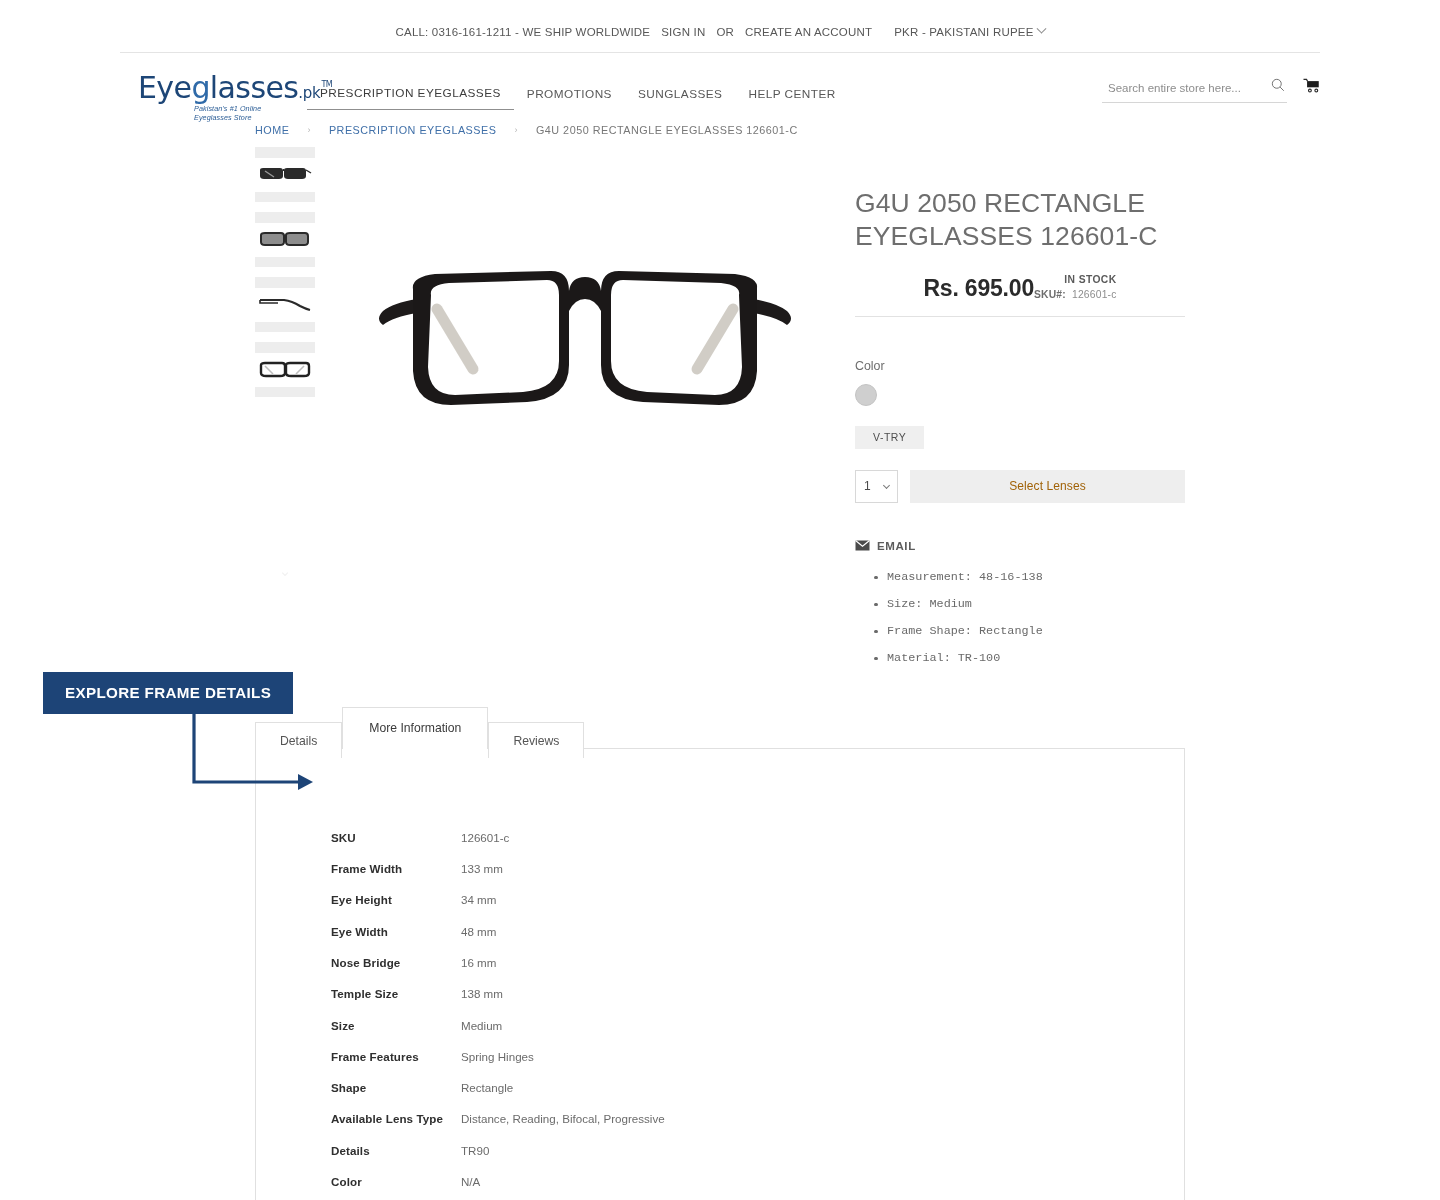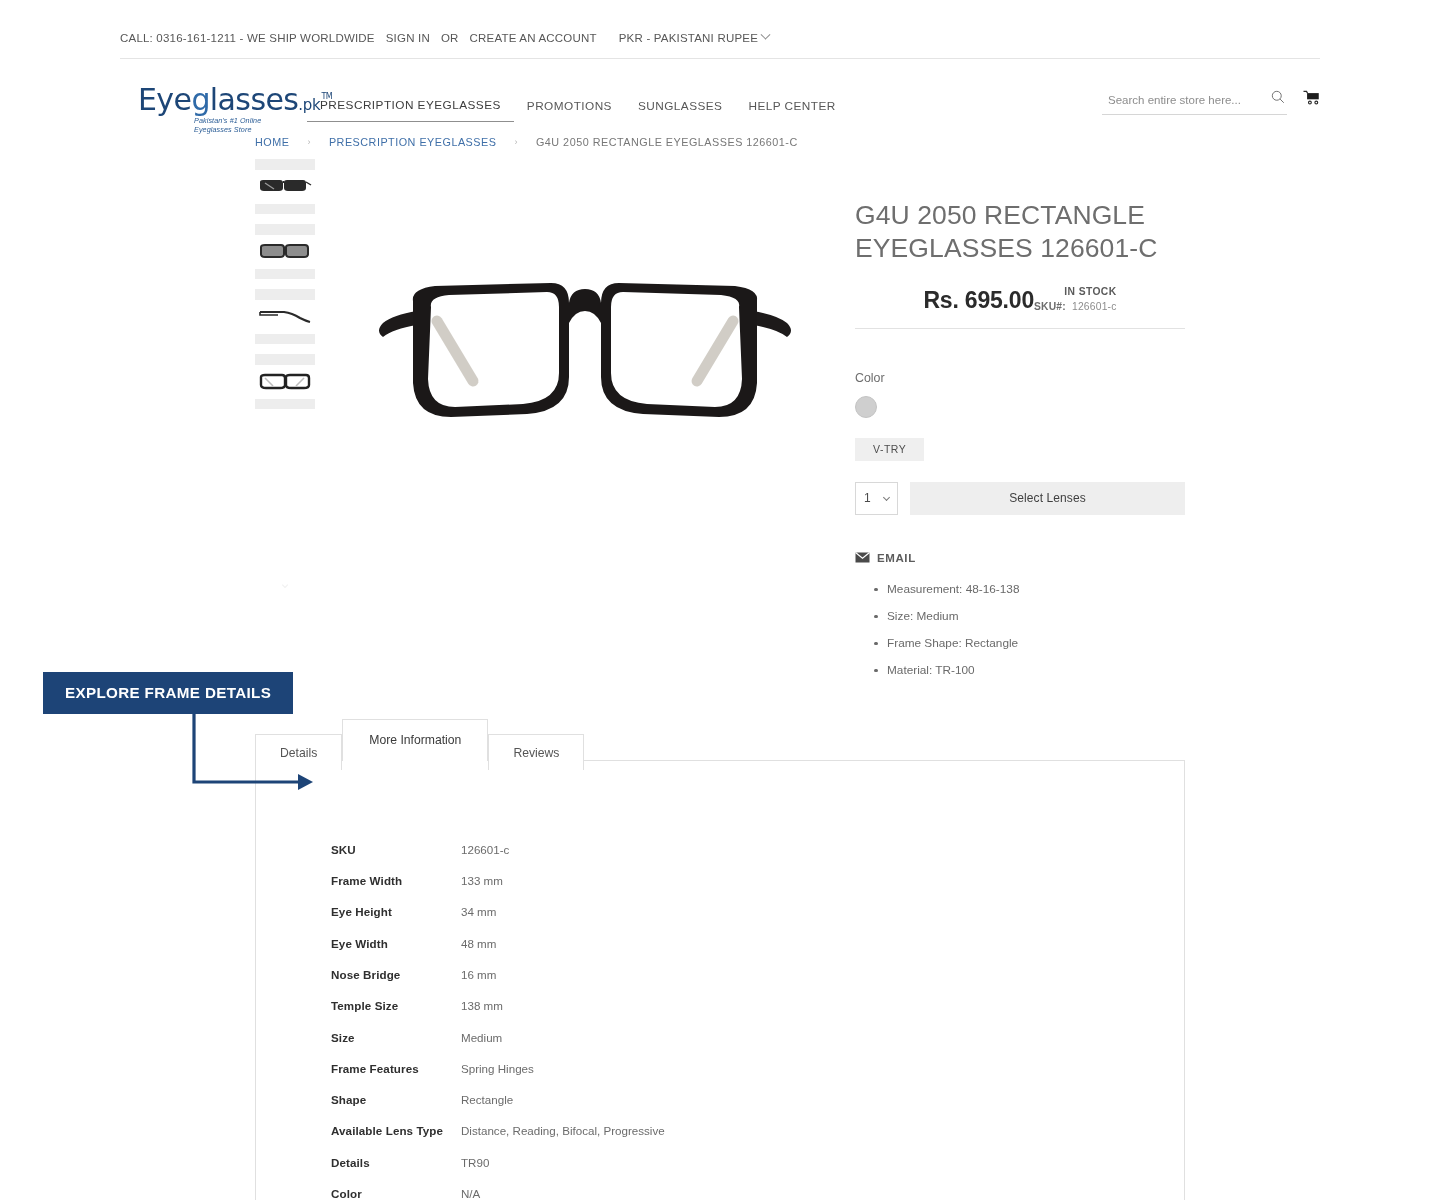"CALL: 0316-161-1211 - WE SHIP" .topbar { justify-content: flex-start -> center; margin: 18px 120px -> 12px 120px }
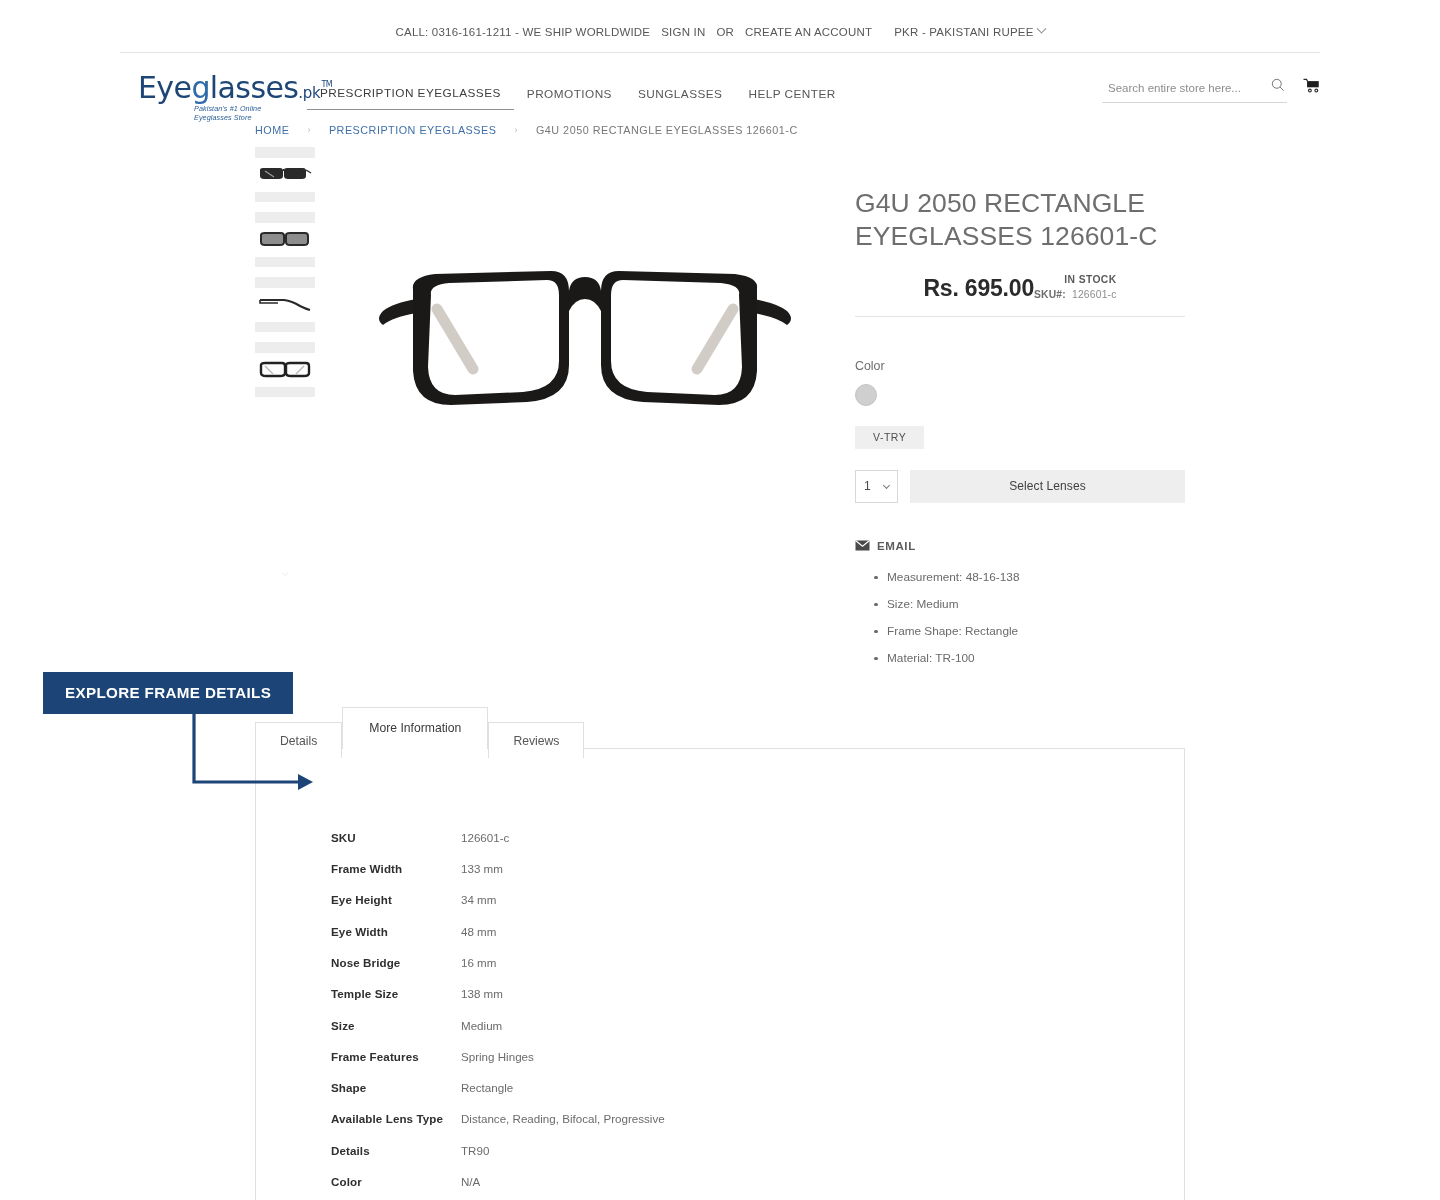"Select Lenses" .select-lenses { color: #404040 -> #a16207 }
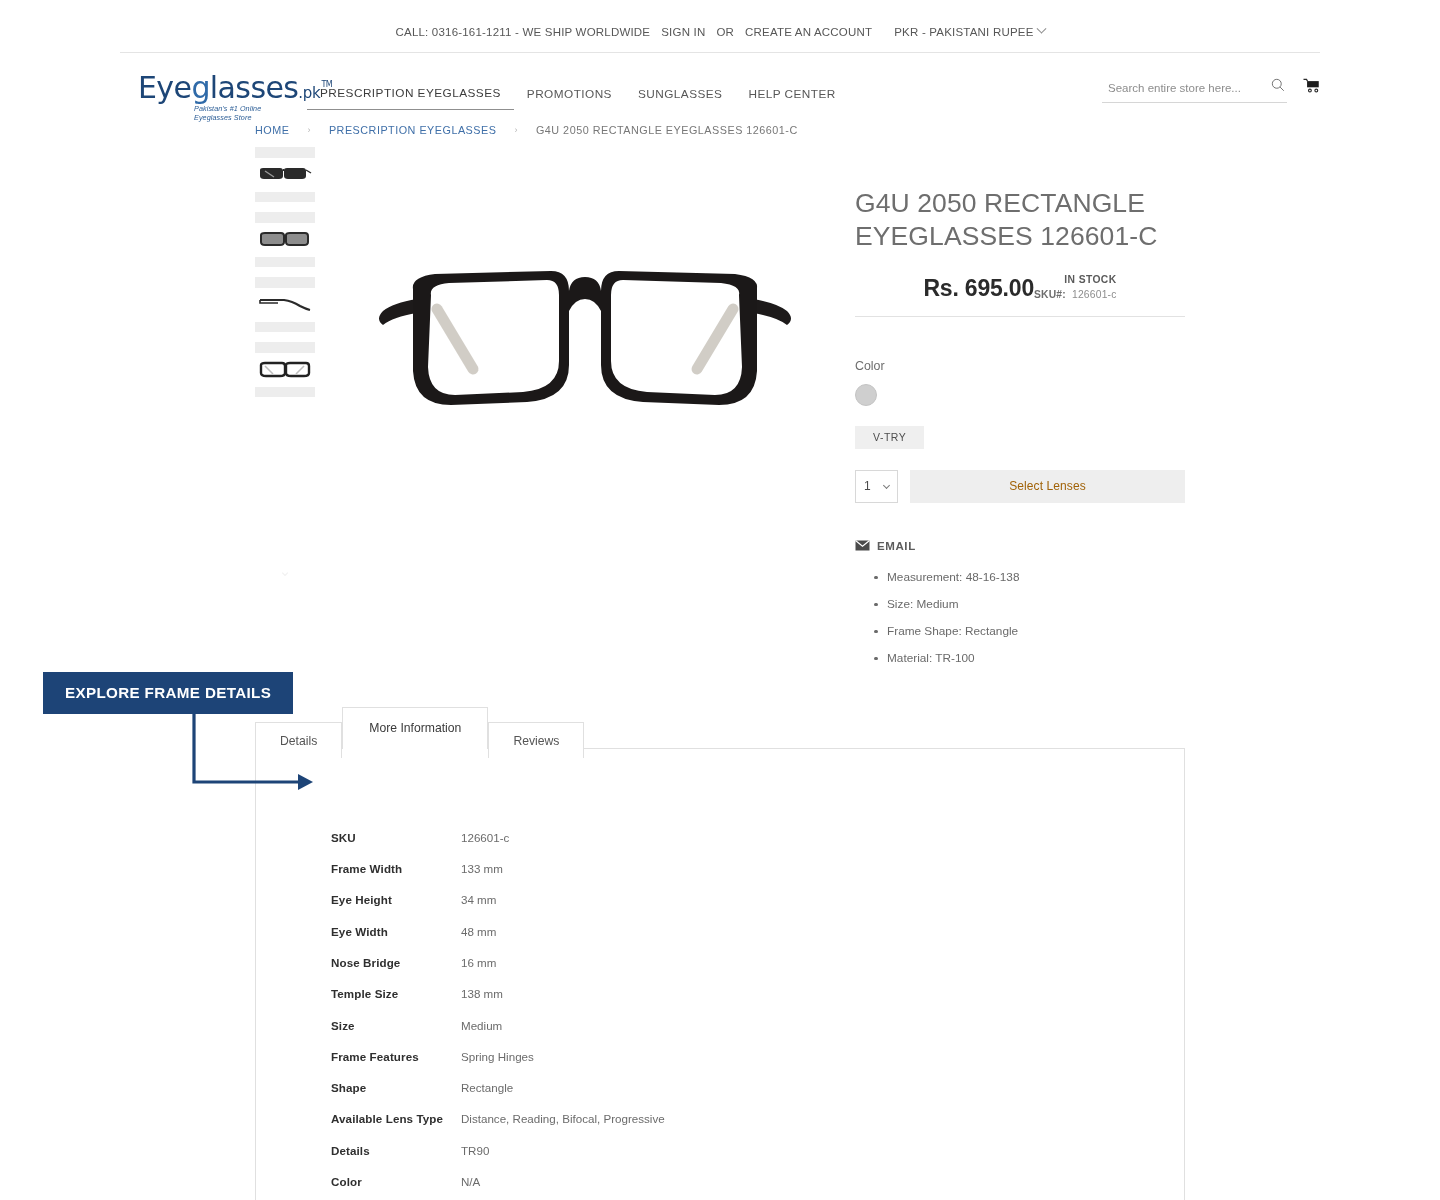"Measurement: 48-16-138" .feat-list { font-family: none -> Liberation Mono, monospace }
